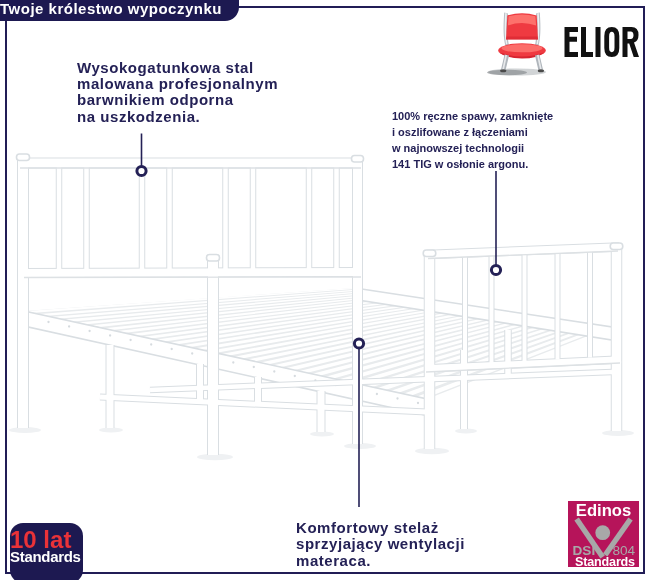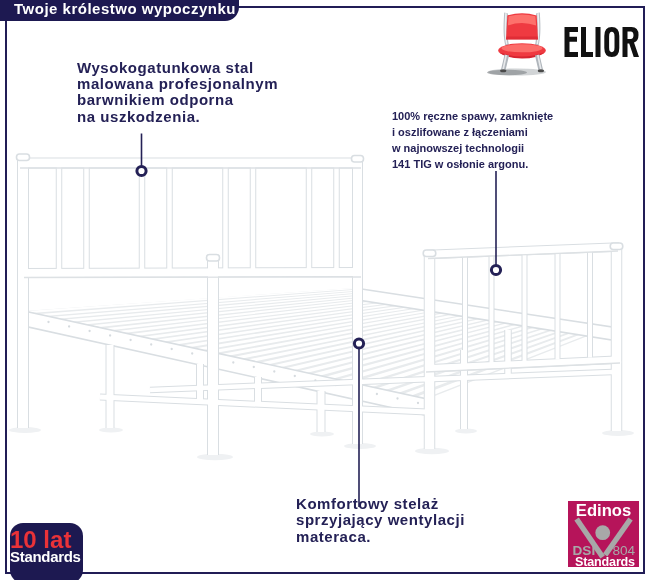"Twoje królestwo wypoczynku" #banner { padding-left: 14px -> 0 }
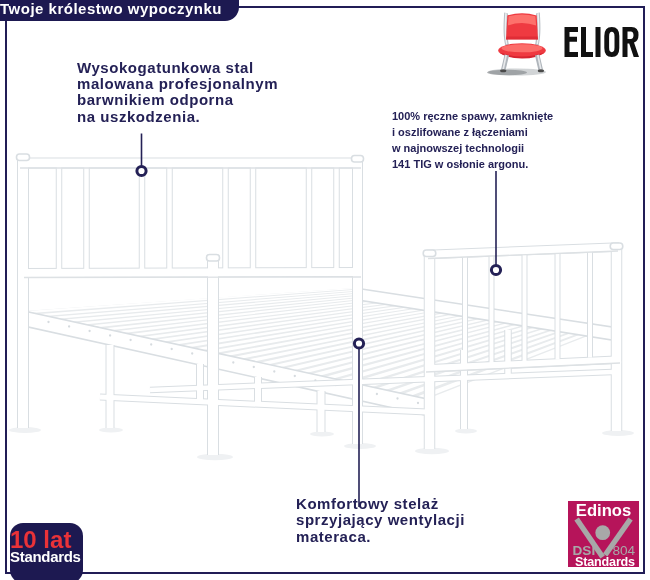"Komfortowy stelaż" #note3 { top: 496px -> 520px }
